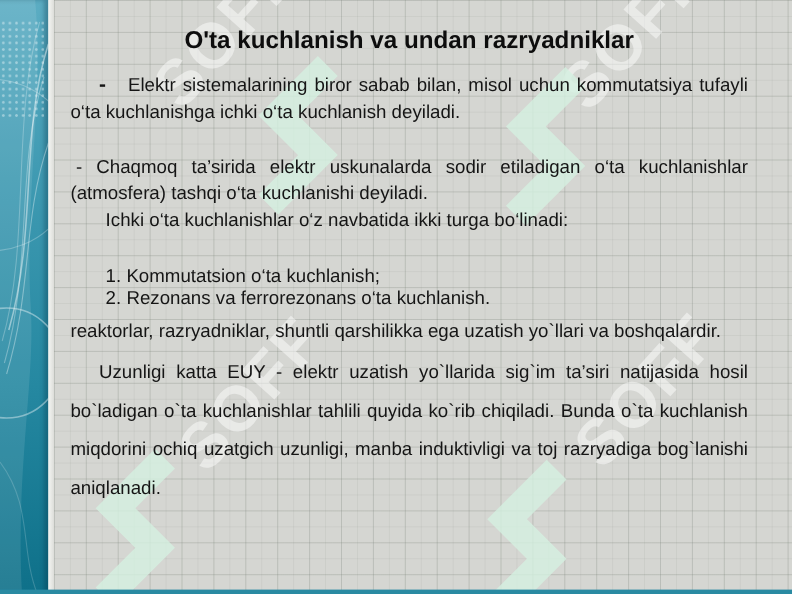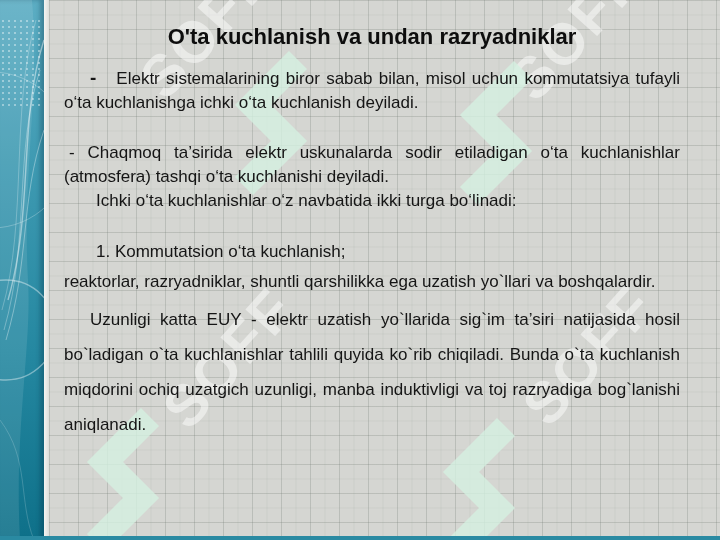"2. Rezonans va ferrorezonans o‘ta" p { html: none -> <p>2. Rezonans va ferrorezonans o‘ta kuchlanish.</p> }
